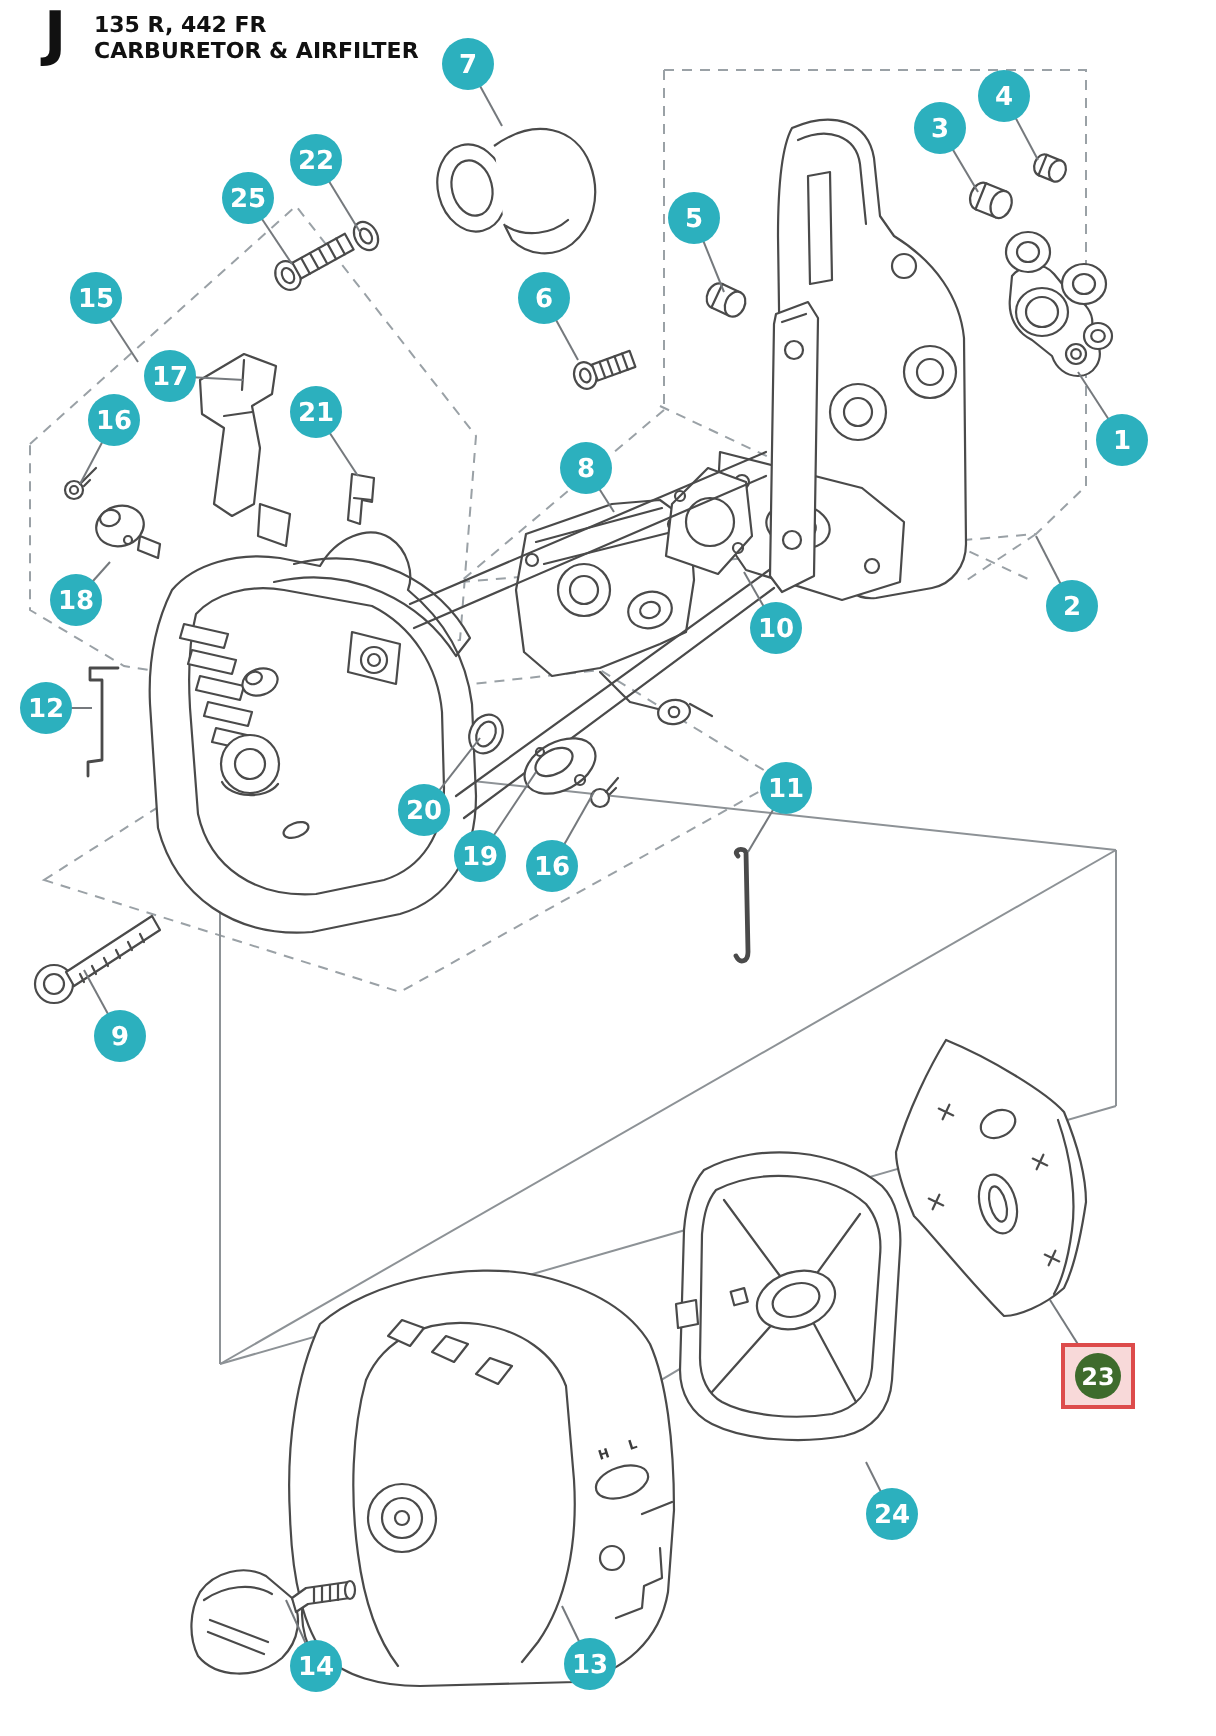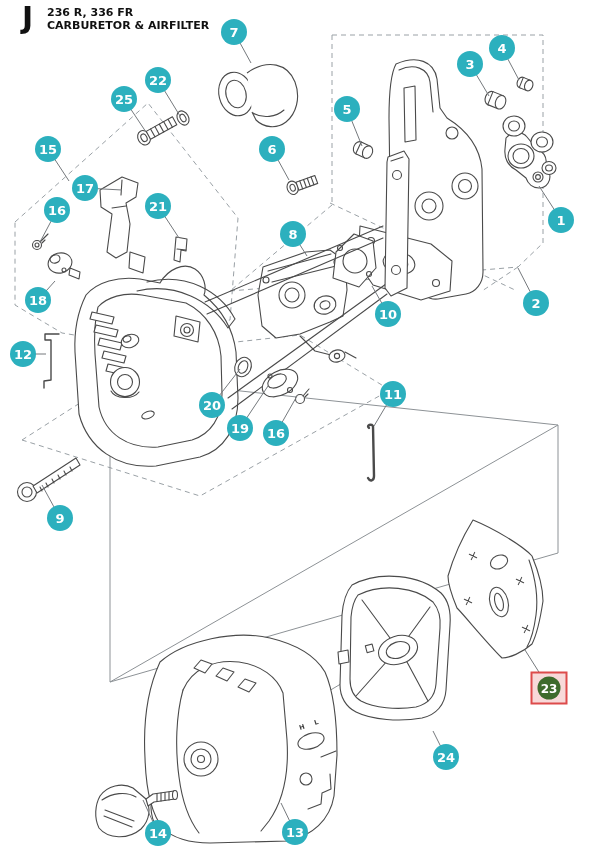"236 R, 336 FR" div { text: 236 R, 336 -> 135 R, 442 }
